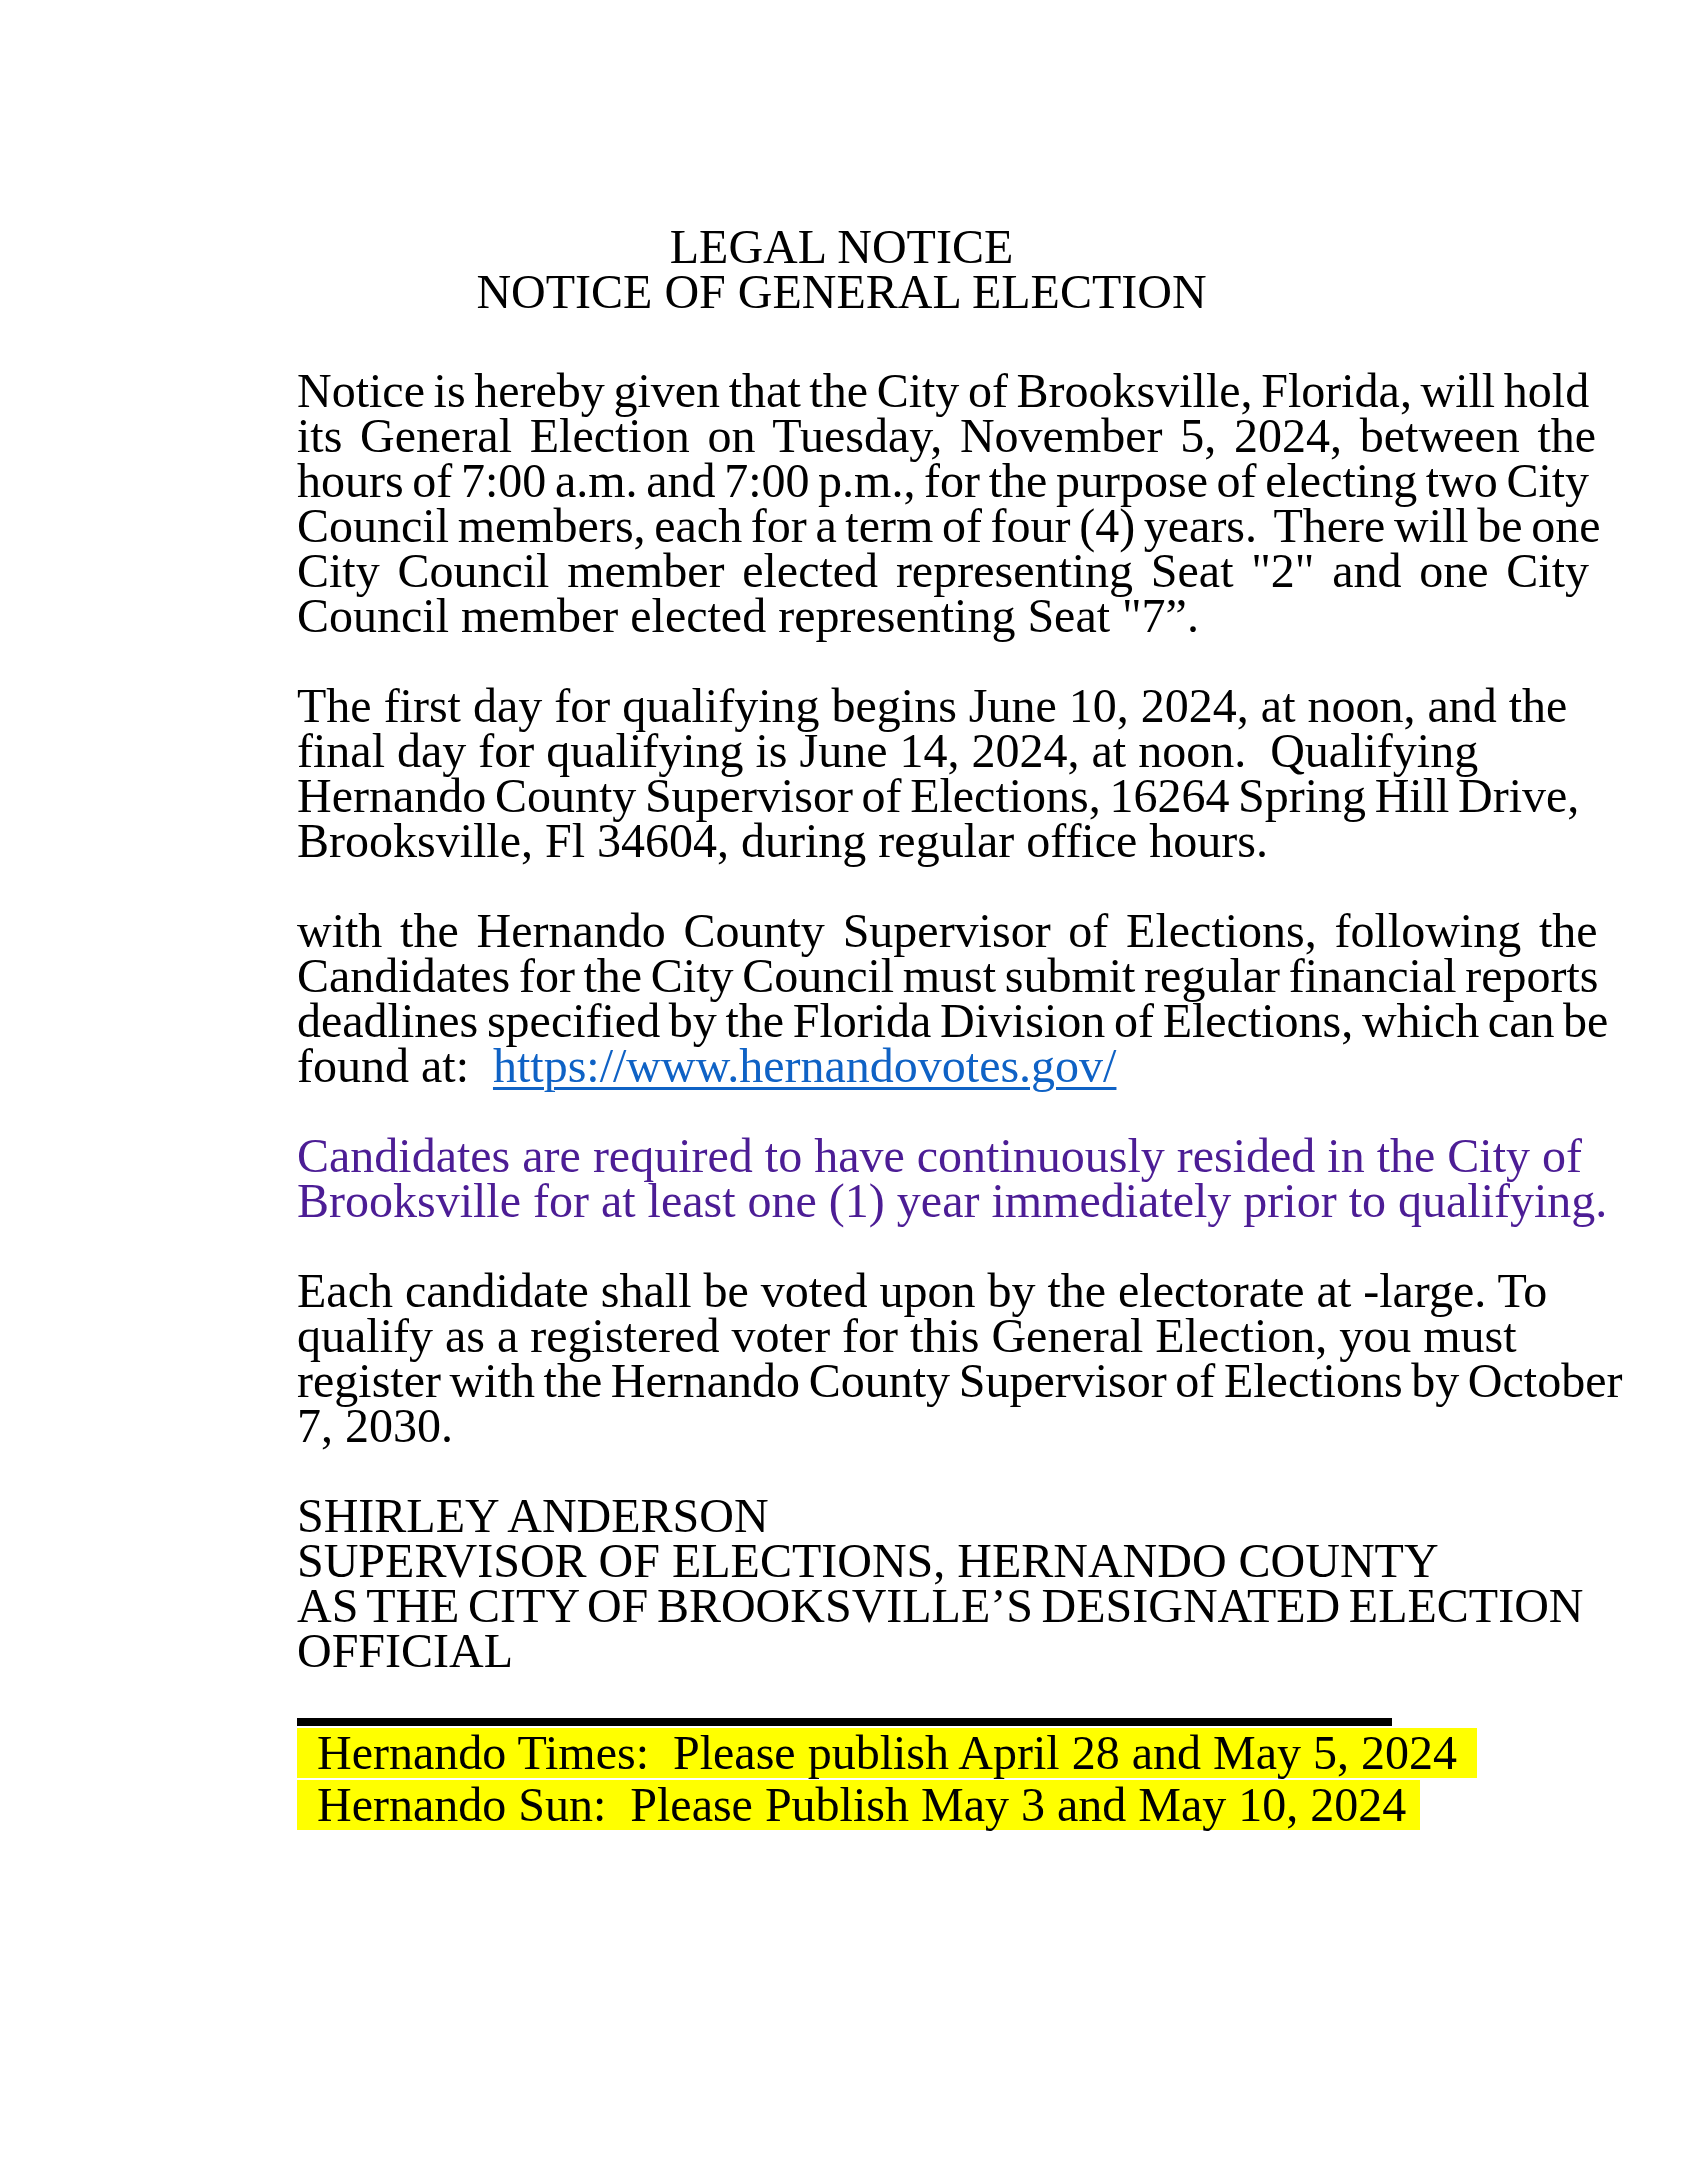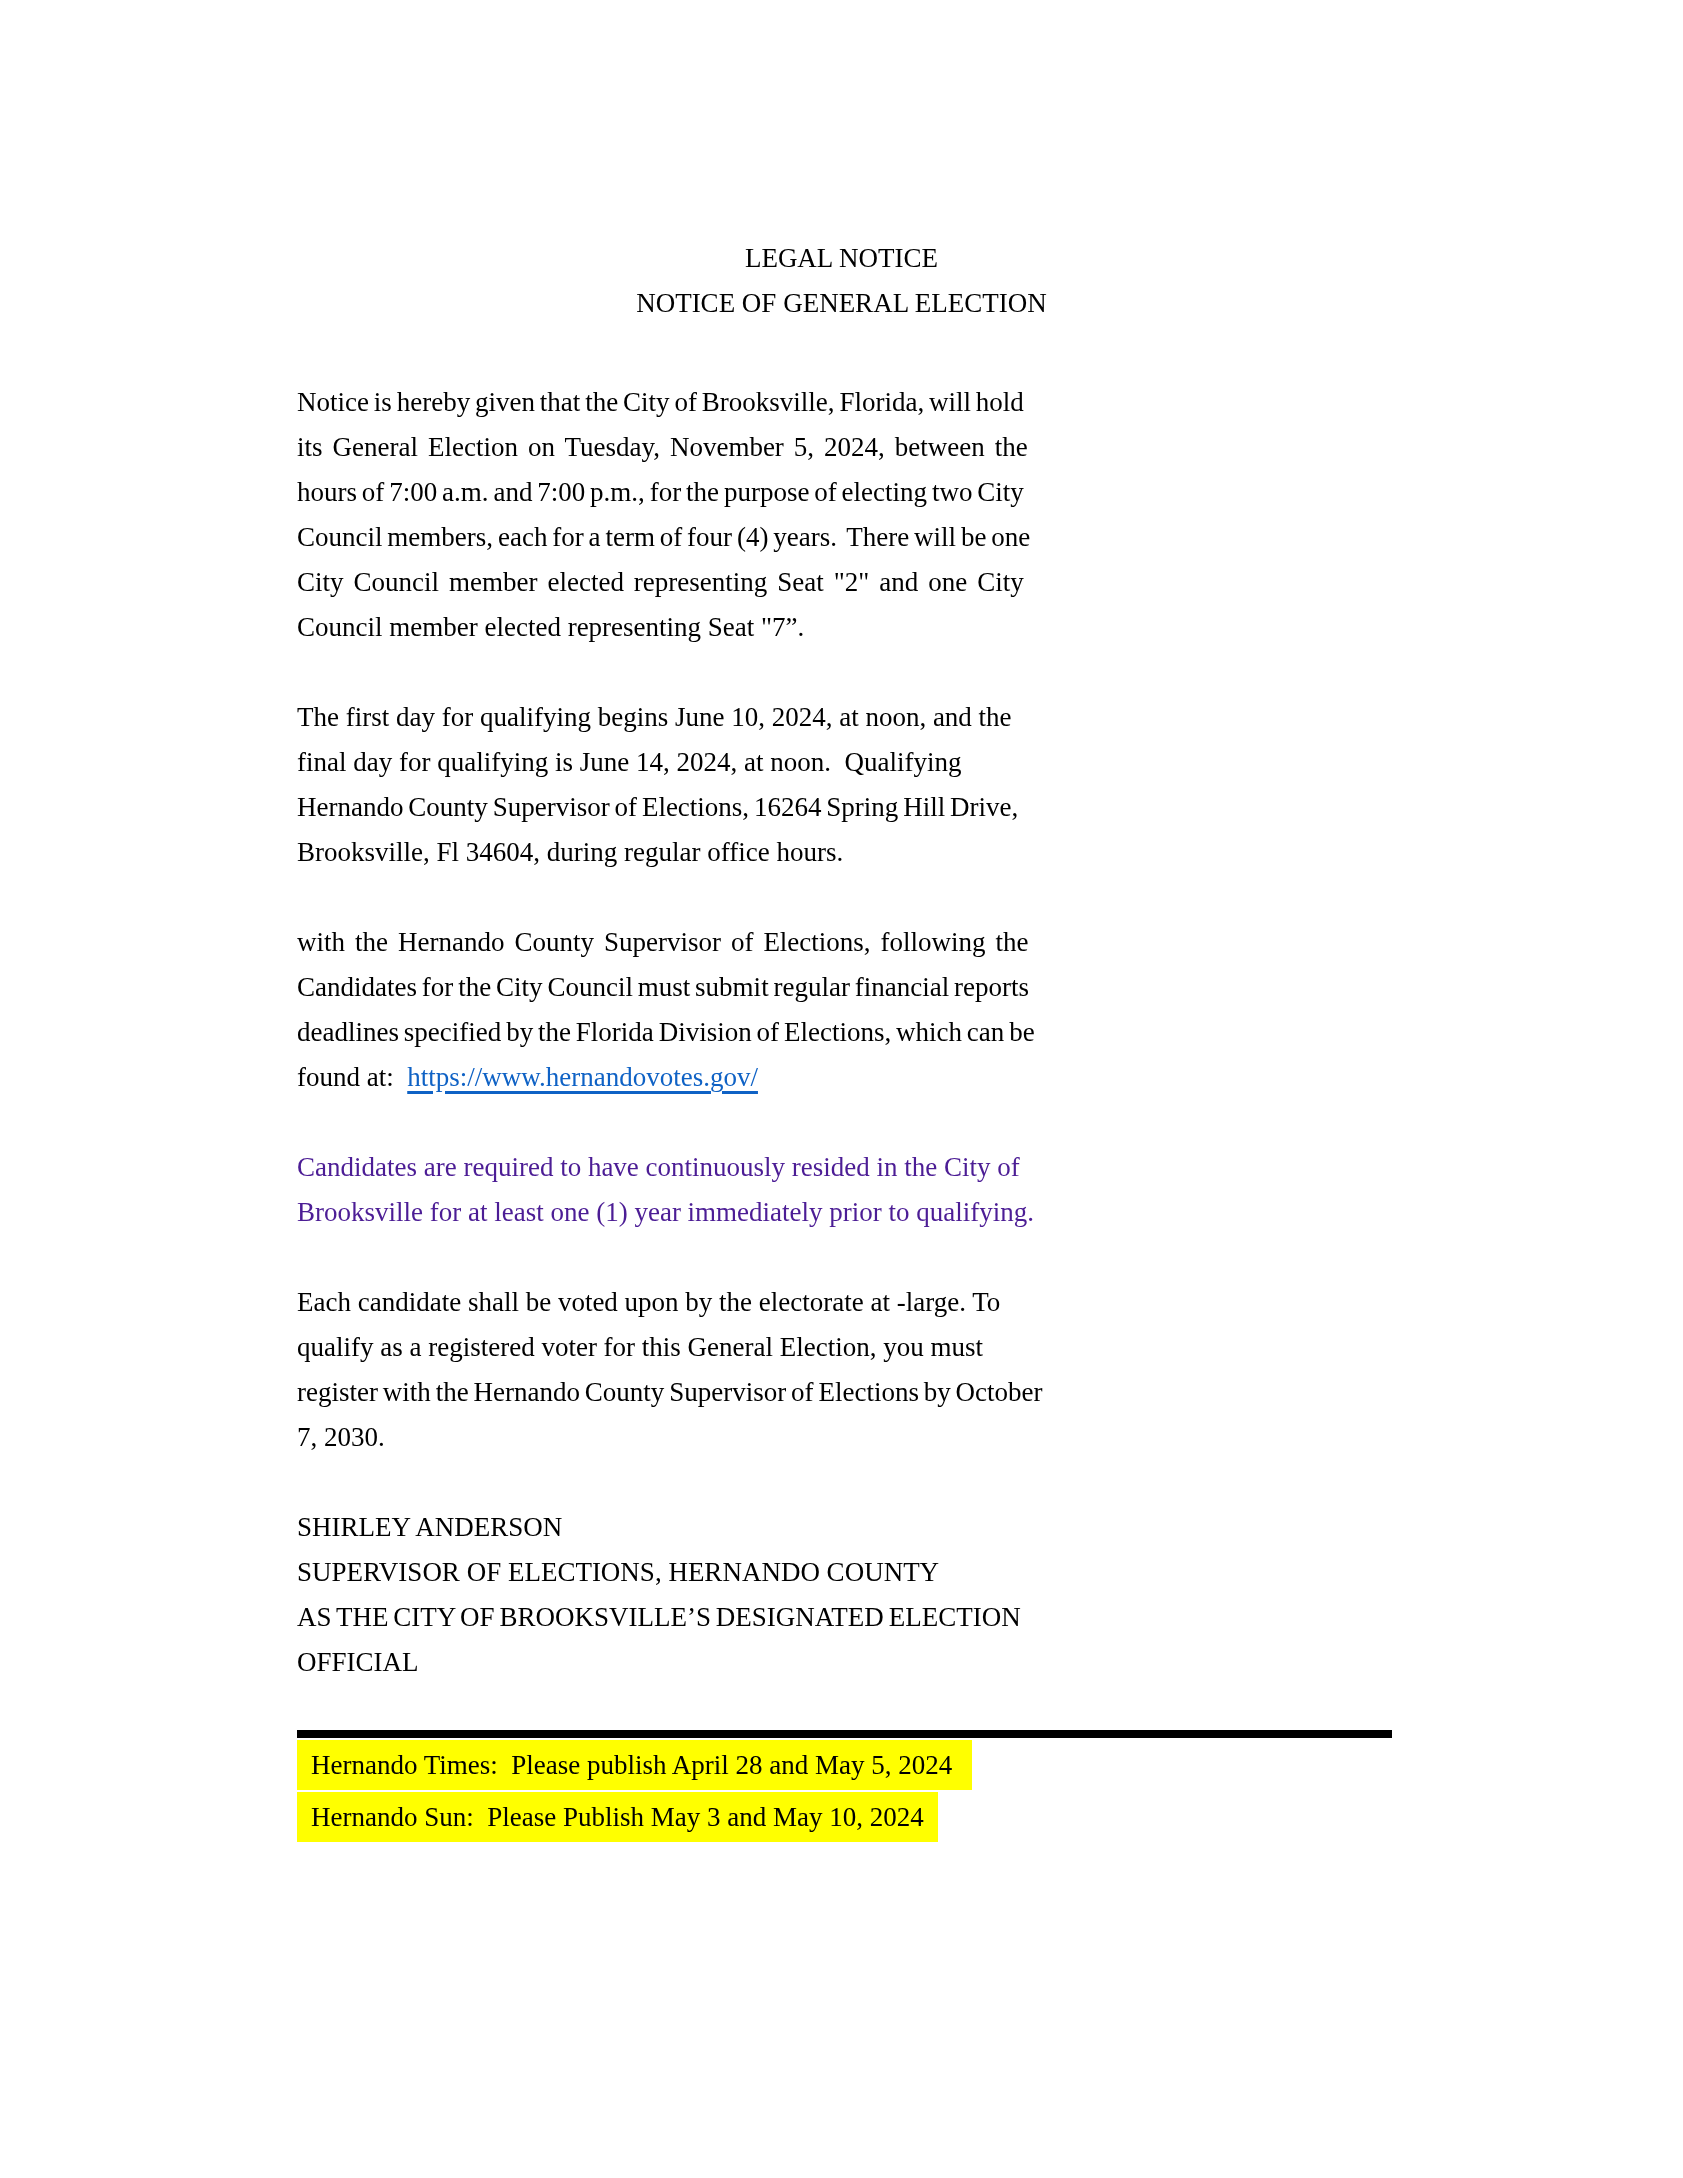"LEGAL NOTICE" .doc { font-size: 27px -> 48px; top: 236px -> 224px }
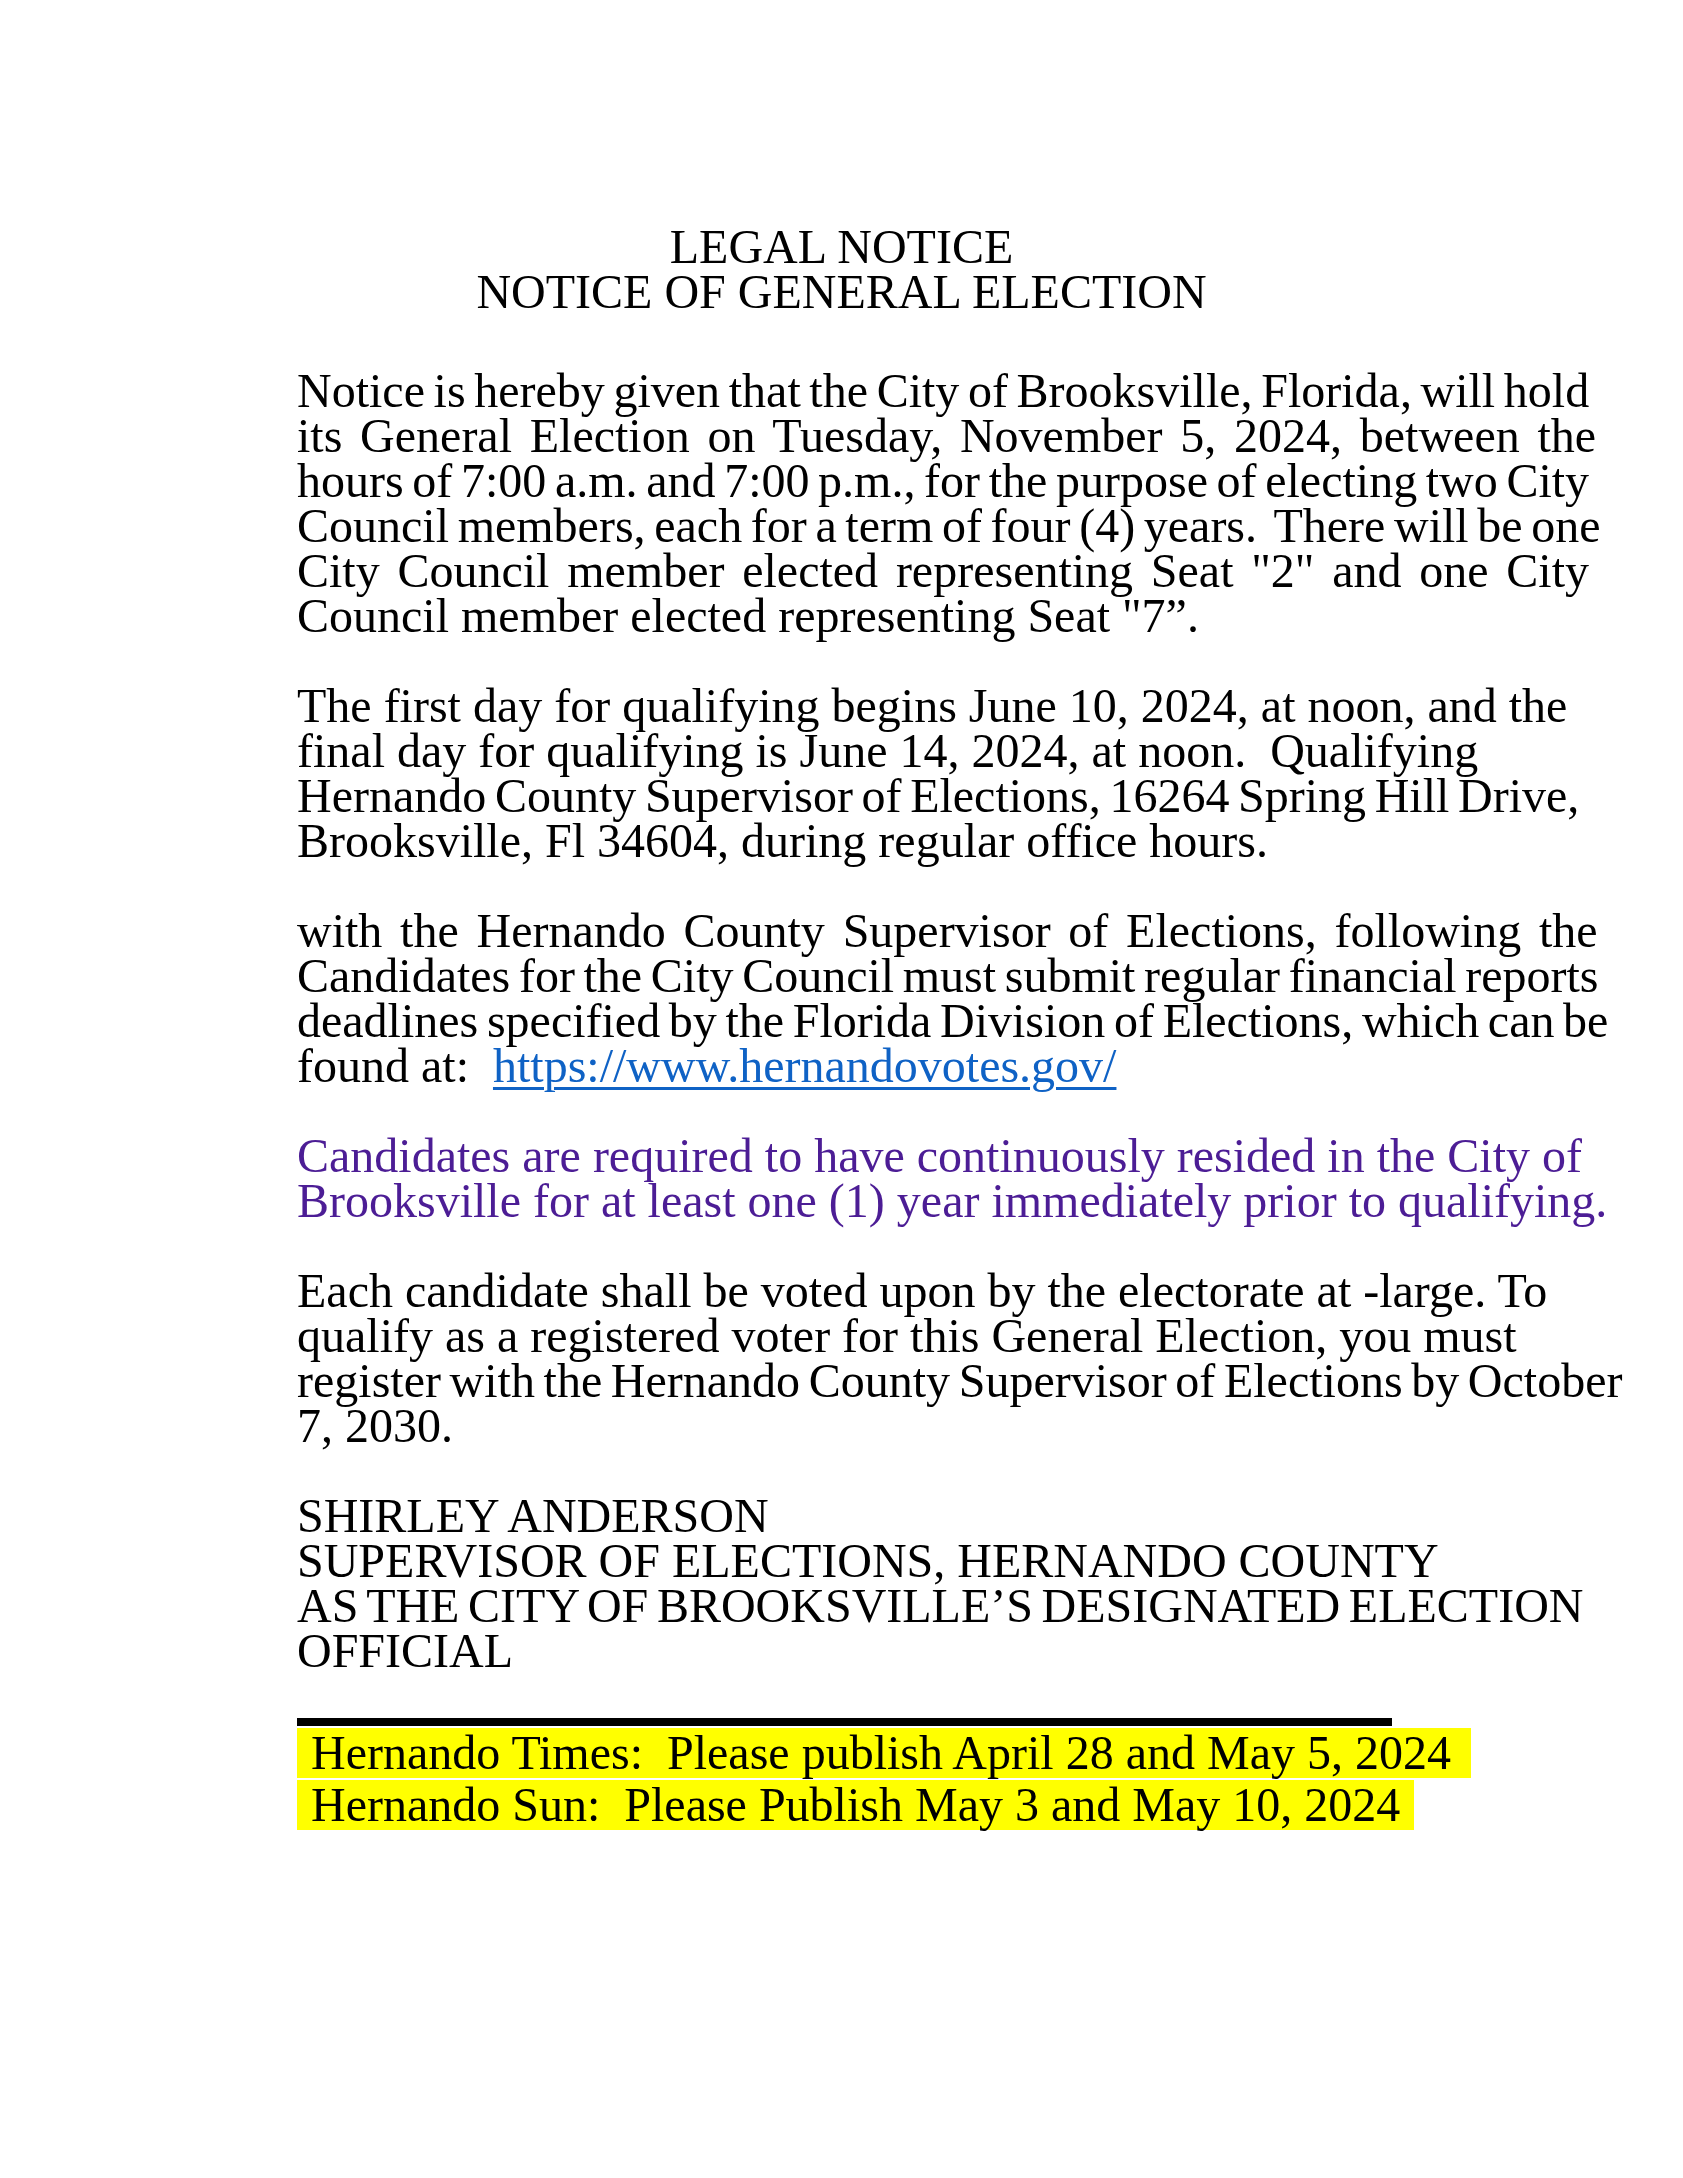"Hernando Times: Please publish April" .hl { padding-left: 14px -> 20px }
